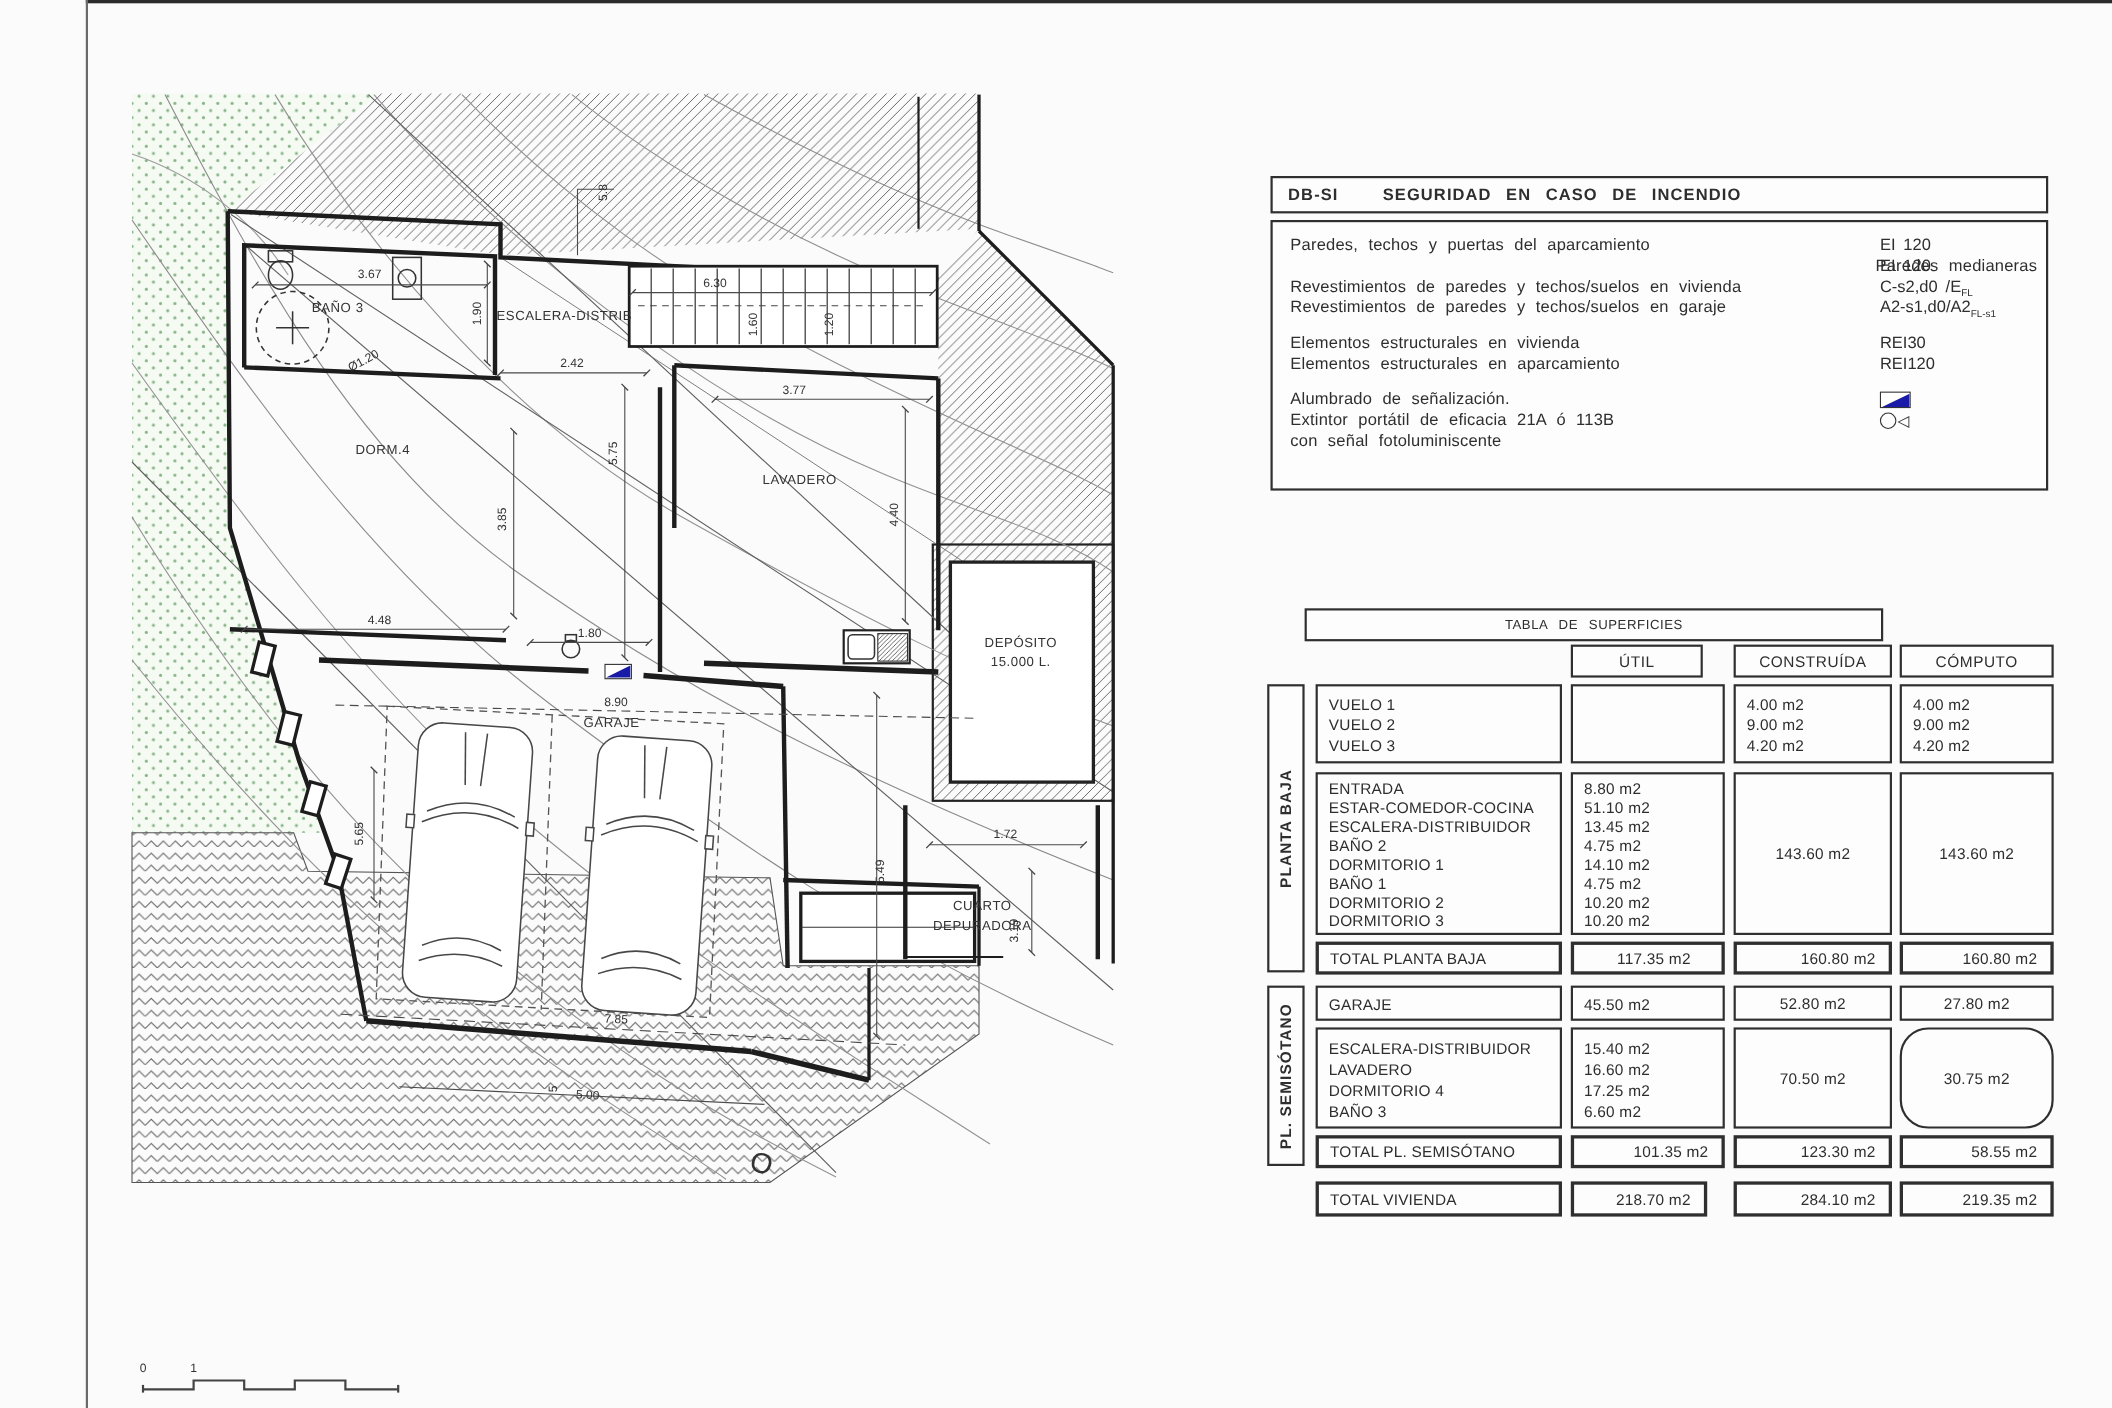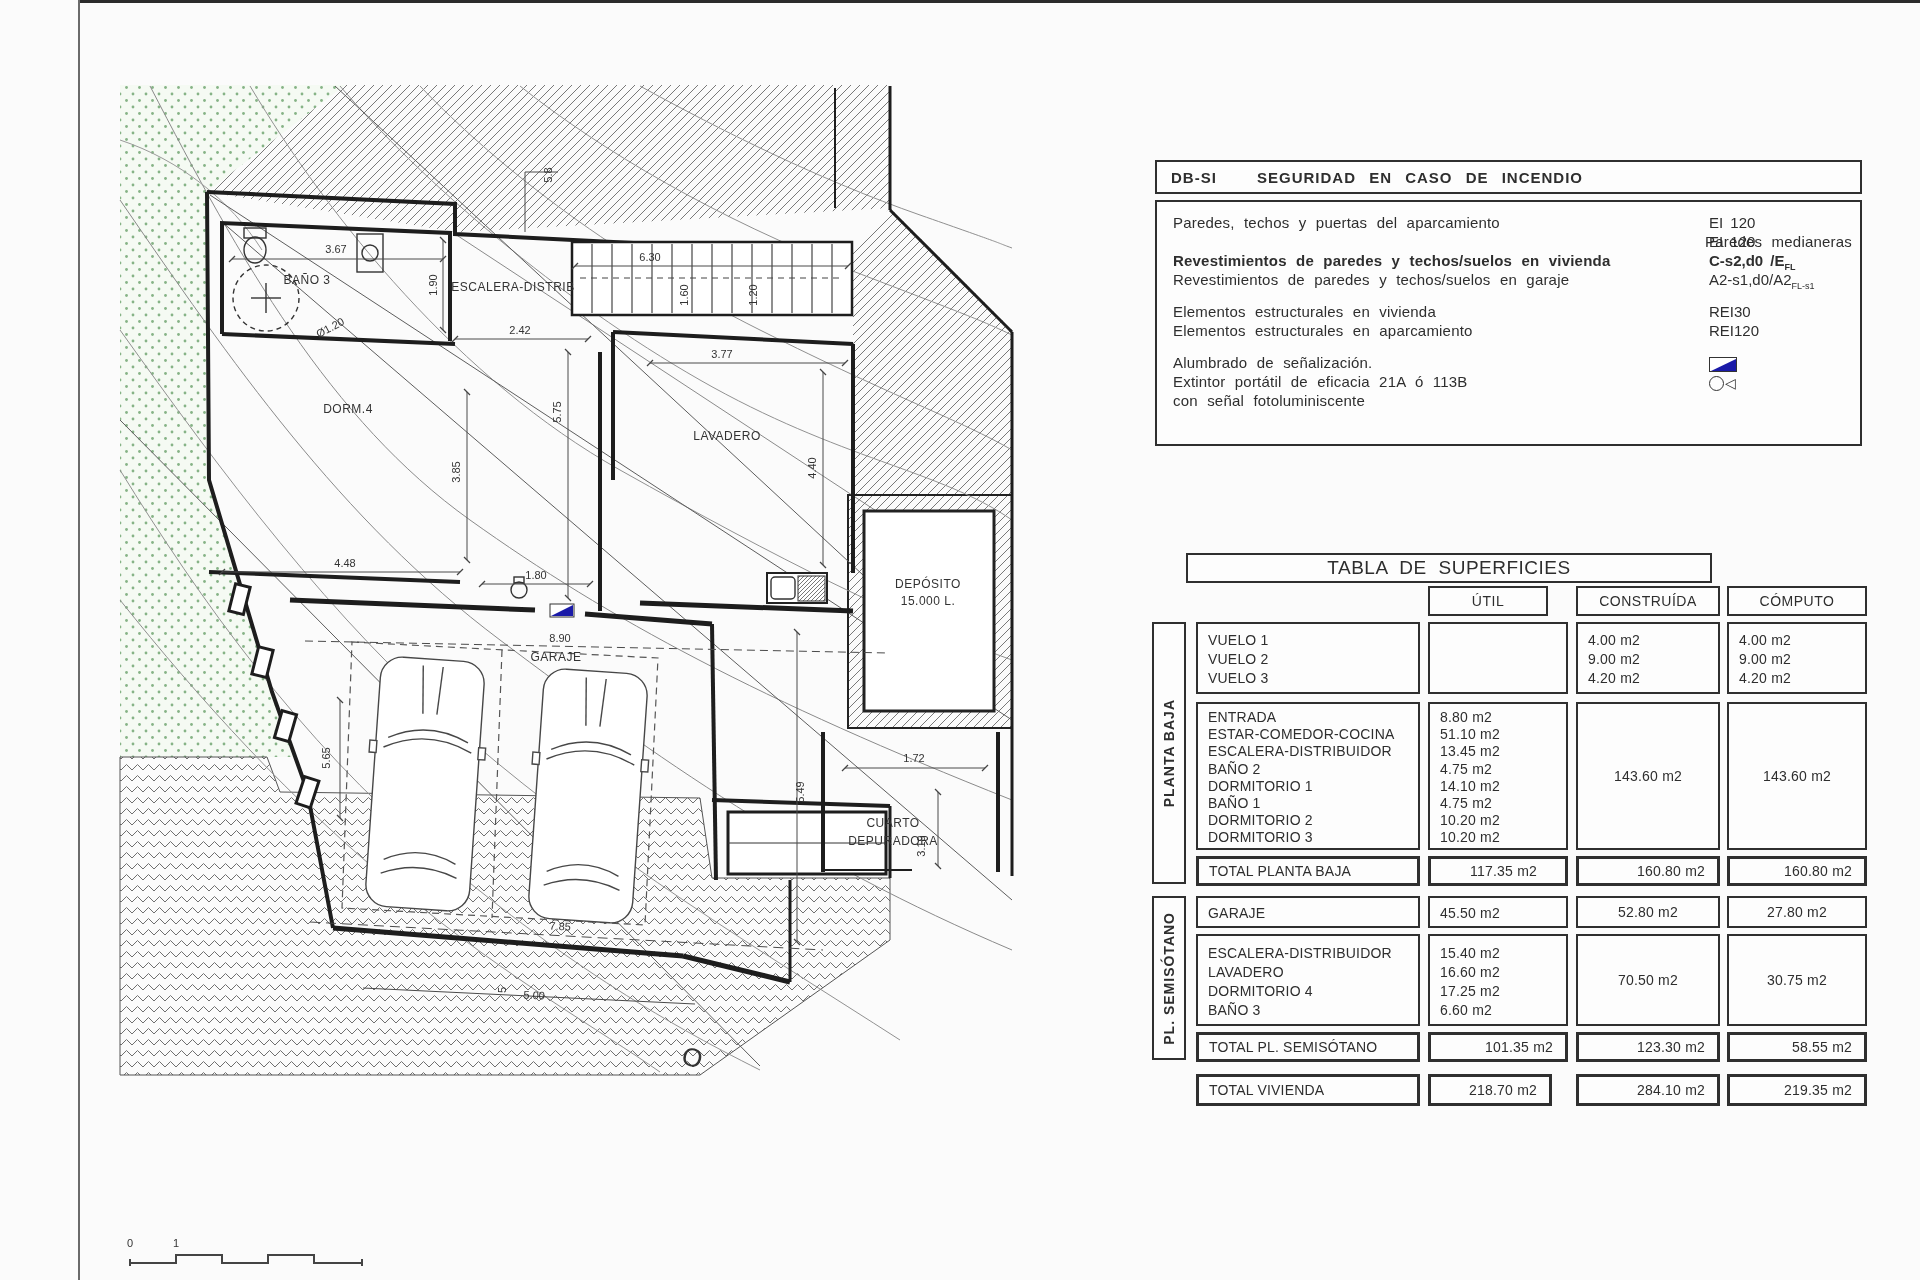"Revestimientos de paredes y techos/suelos en vivienda" div.fire-row { font-weight: bold -> none }
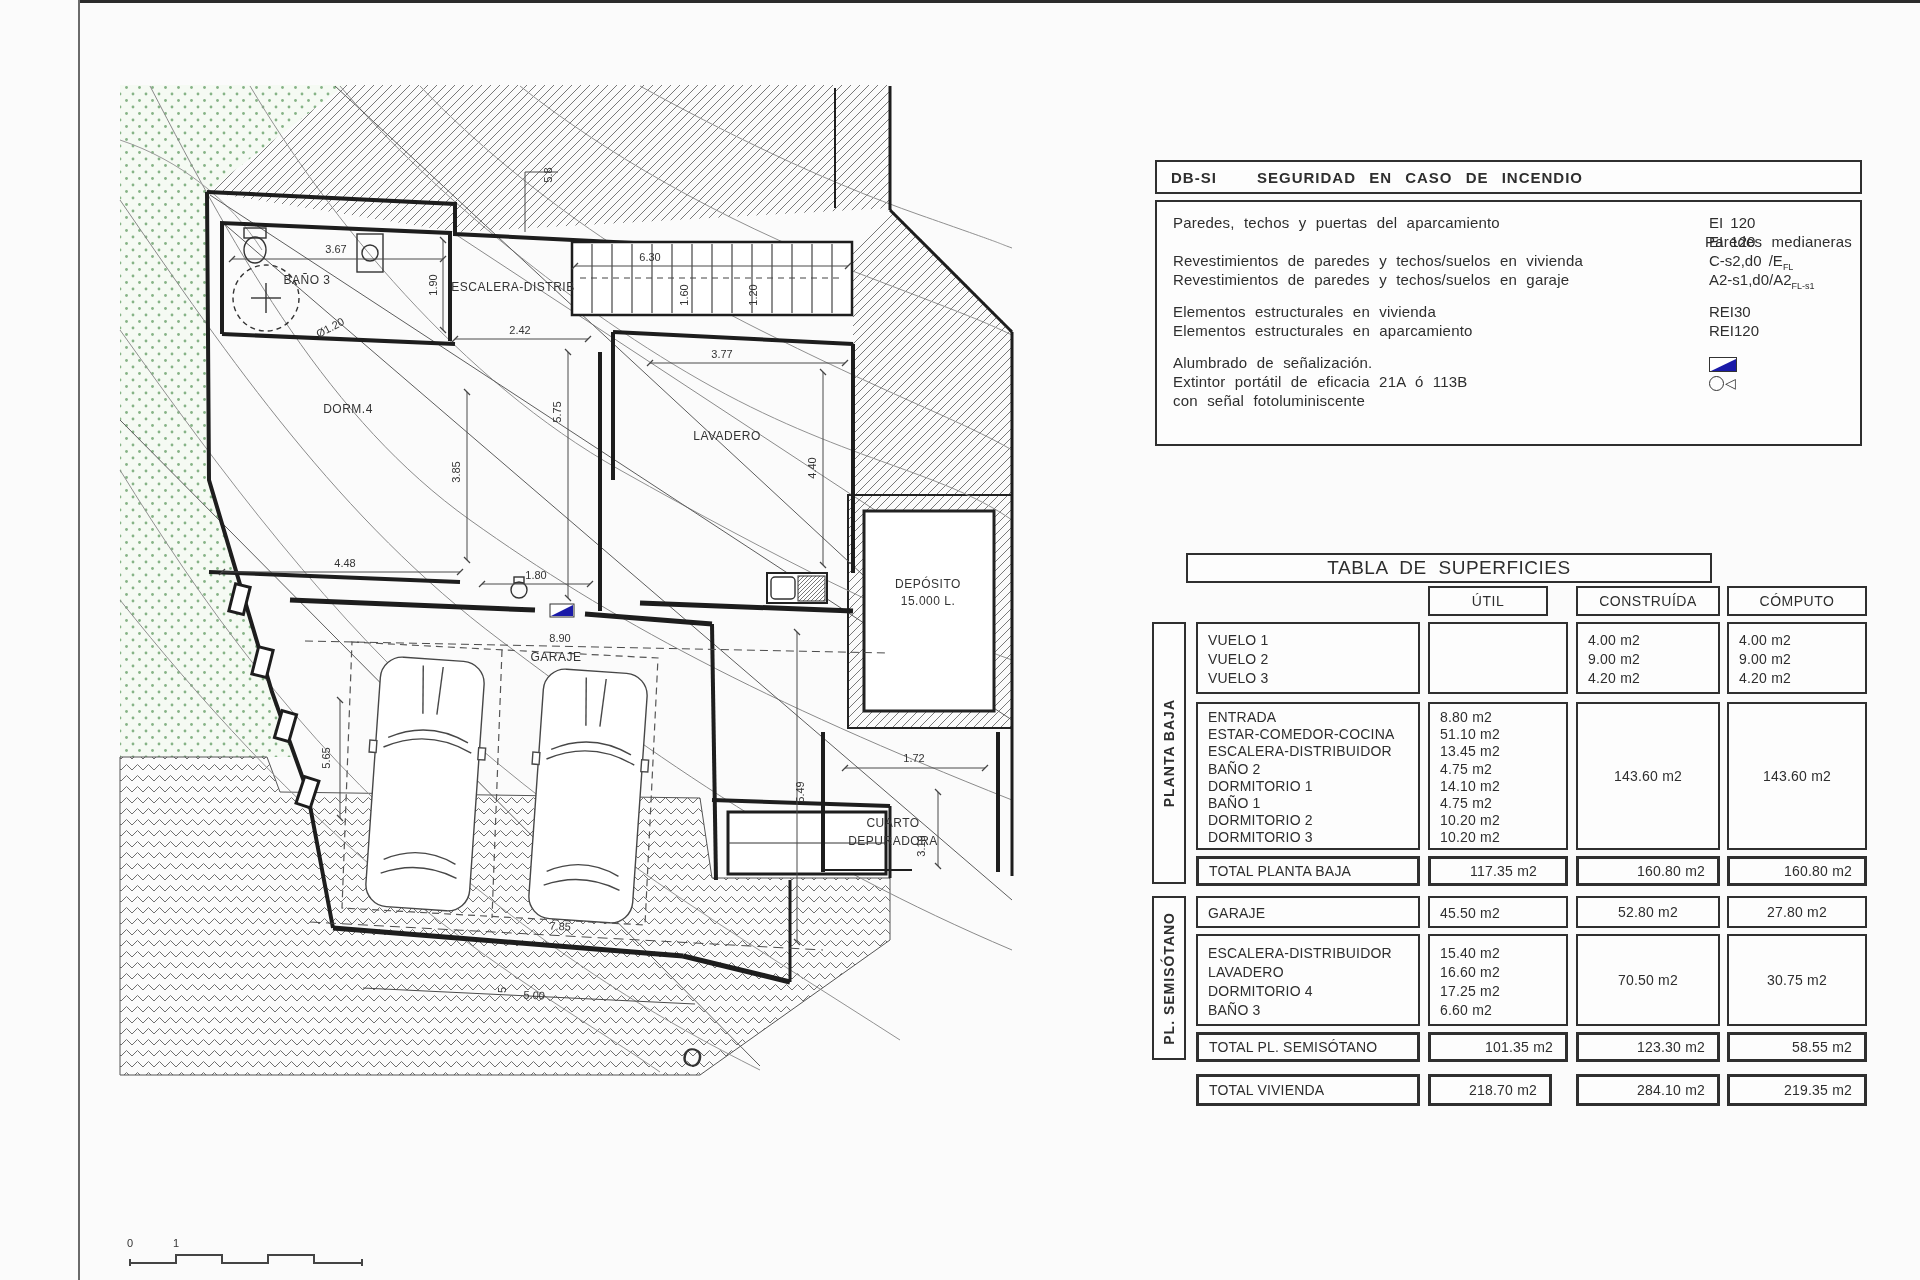"TABLA DE SUPERFICIES" div.box { font-size: 19px -> 12px }
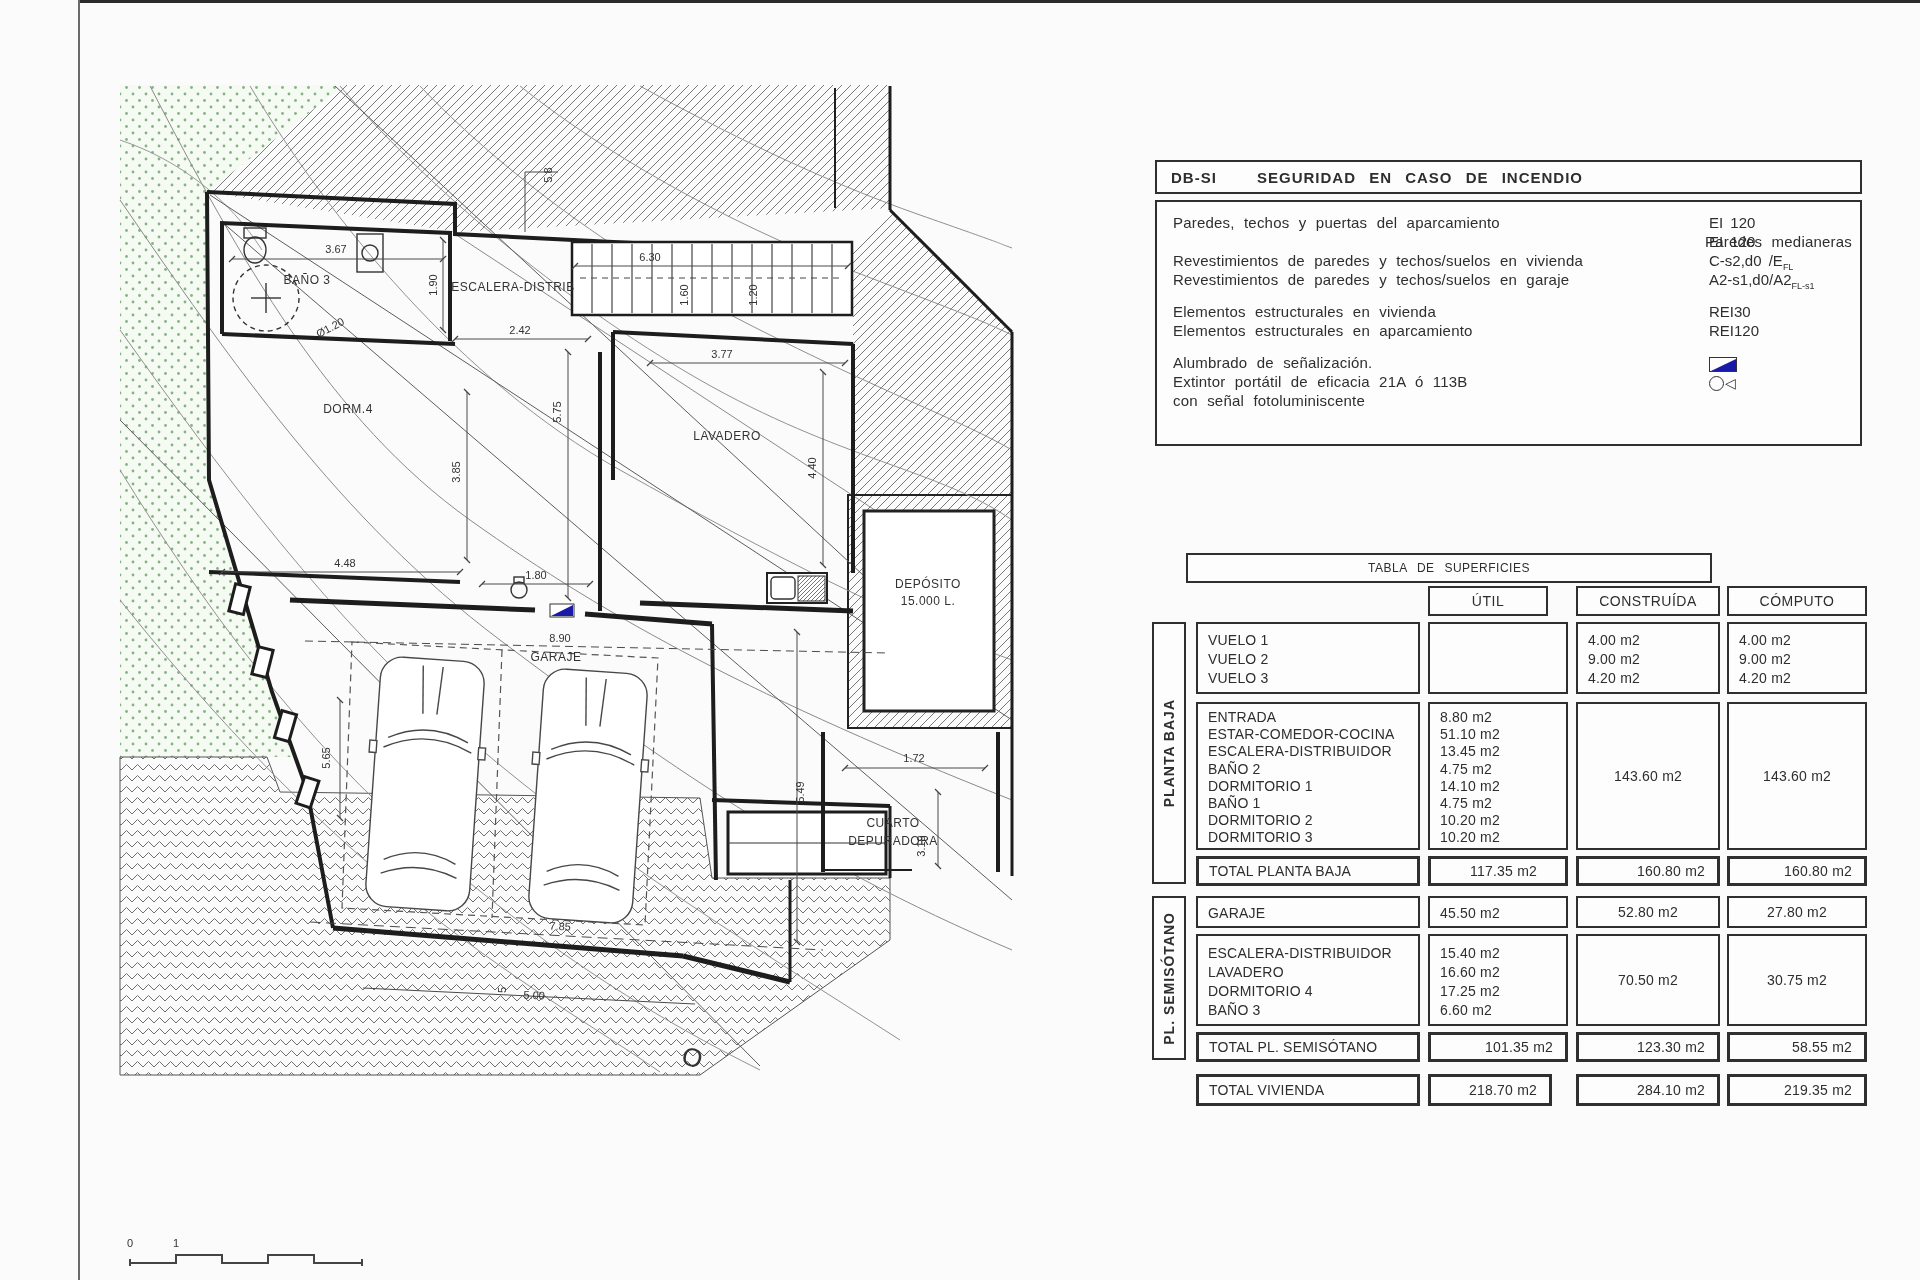"30.75 m2" div.box { border-radius: none -> 26px }
